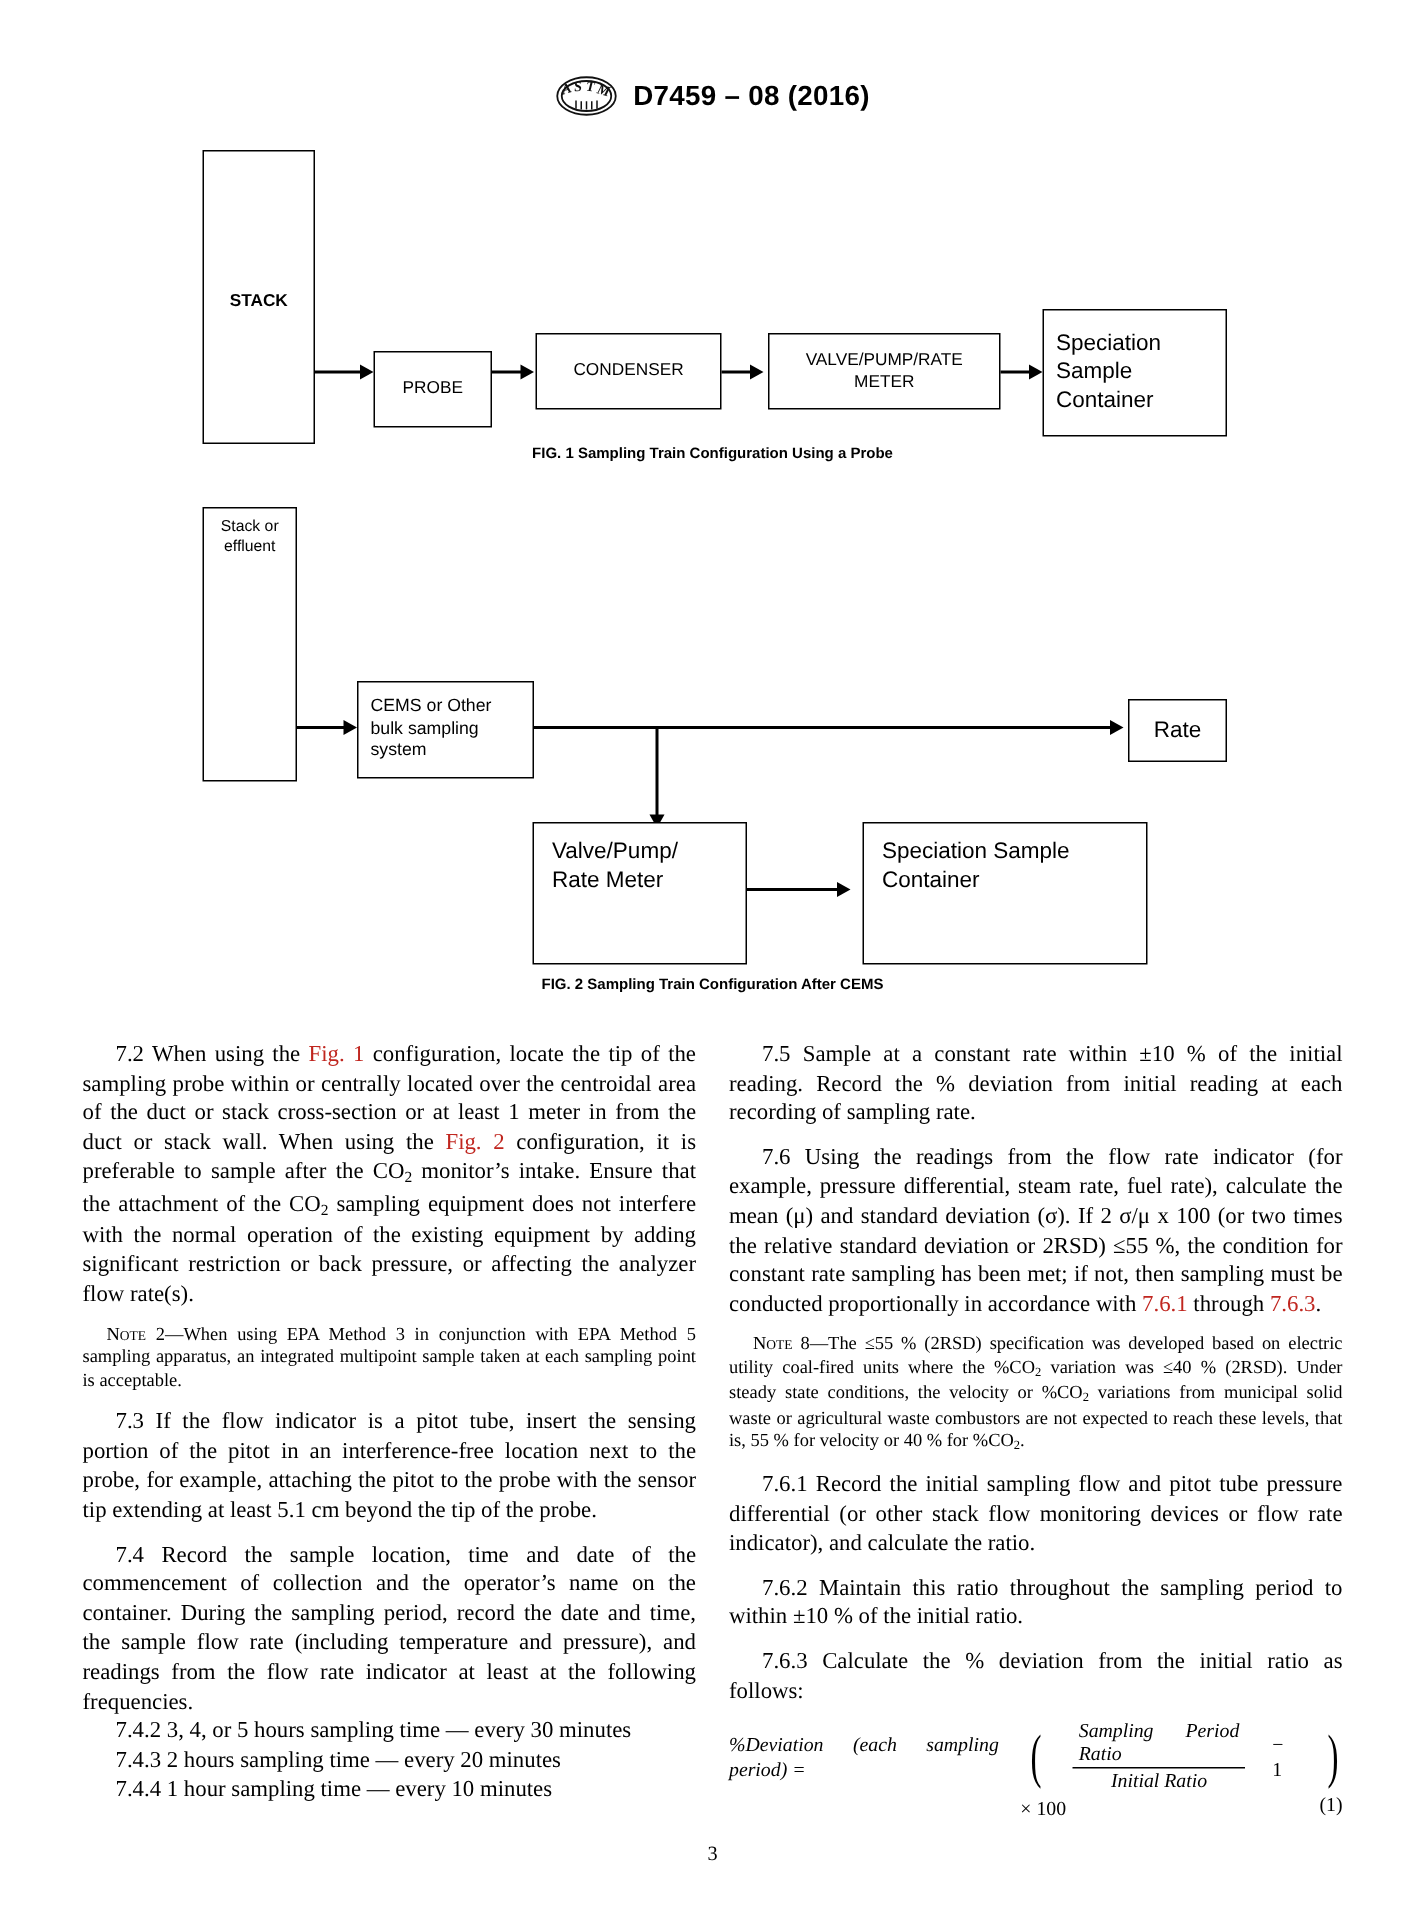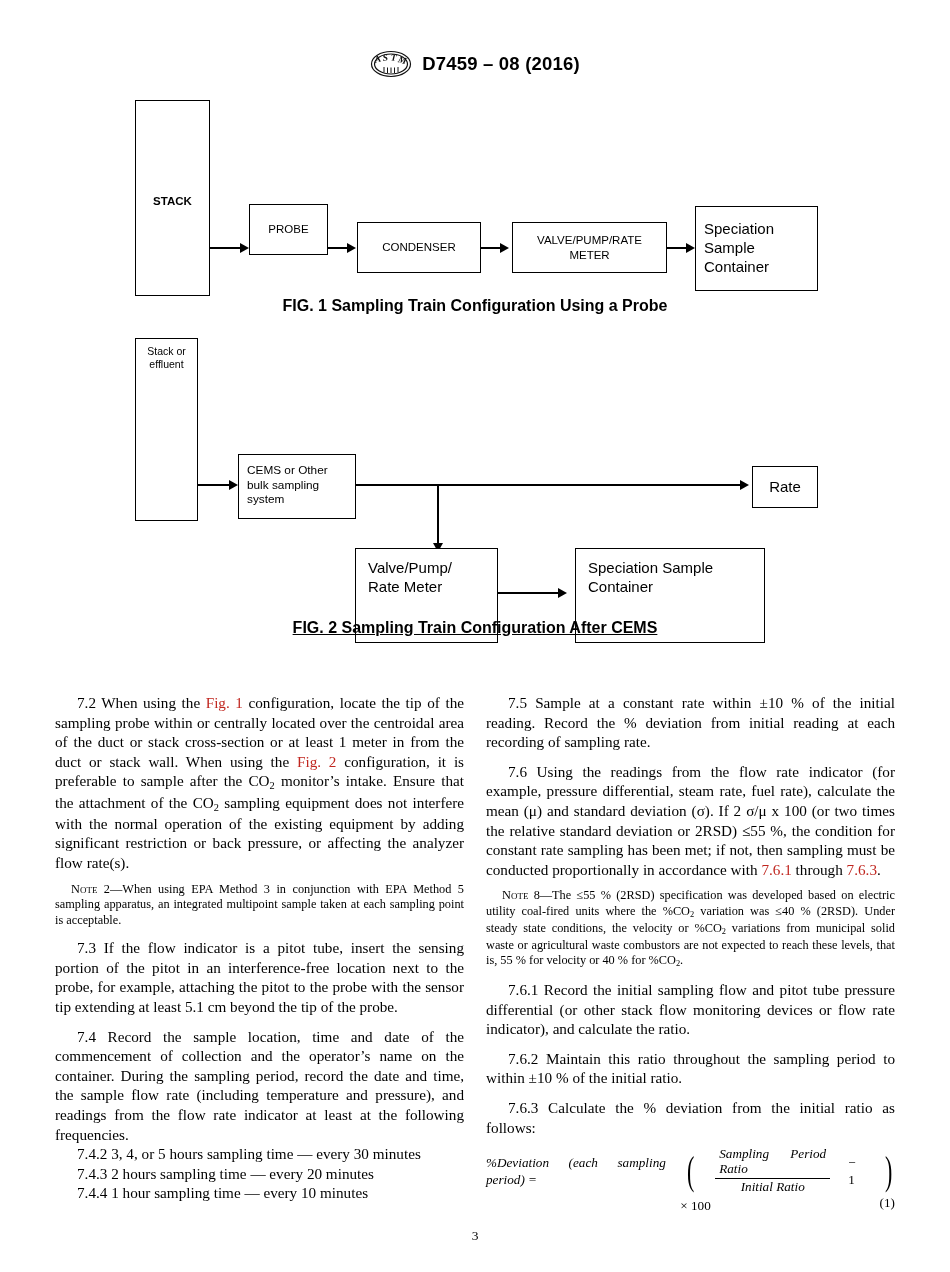"PROBE" div.fig-box { top: 204px -> 234px }
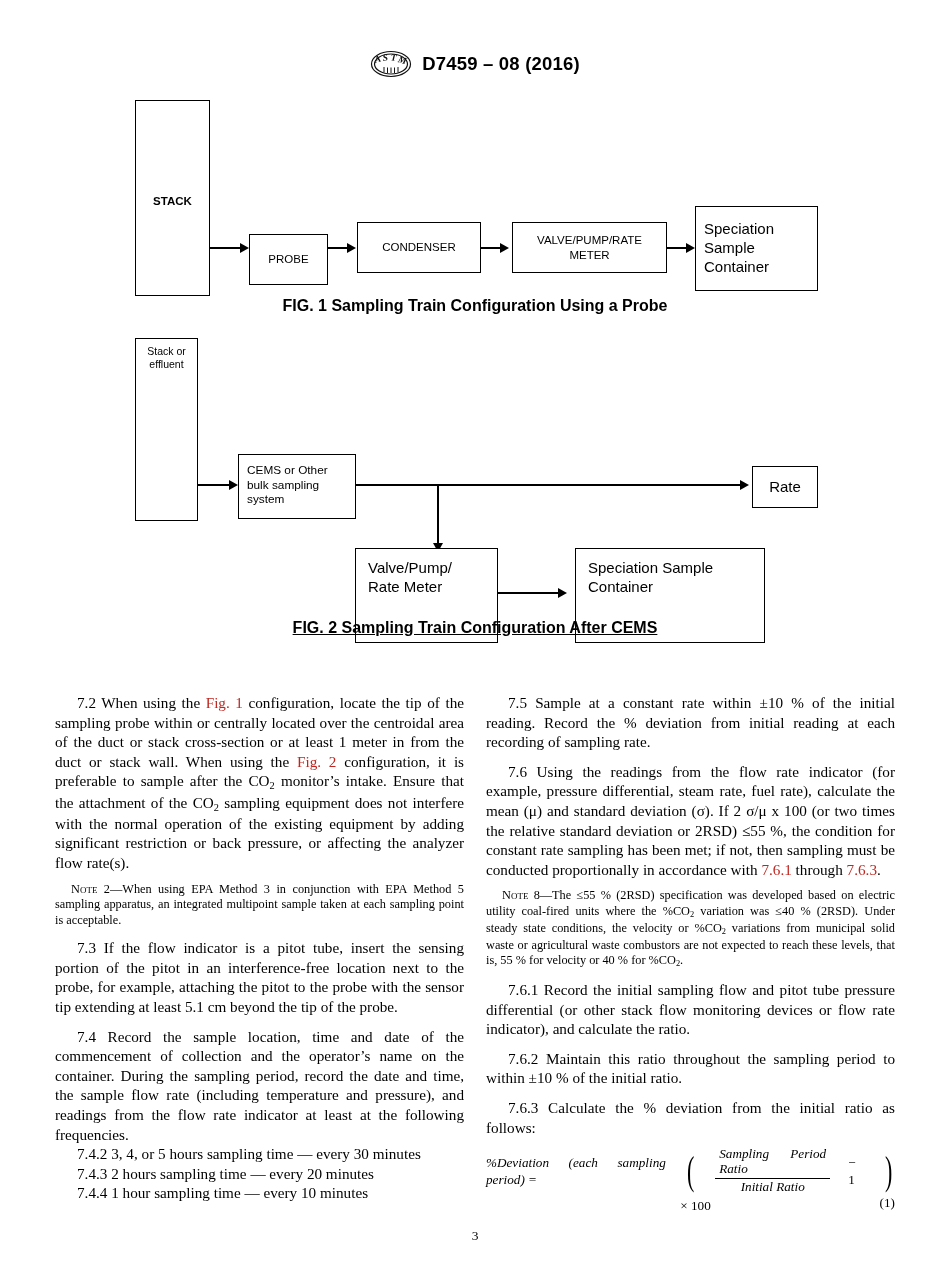"FIG. 1 Sampling Train Configuration" .fig-caption { font-size: 16px -> 10px }
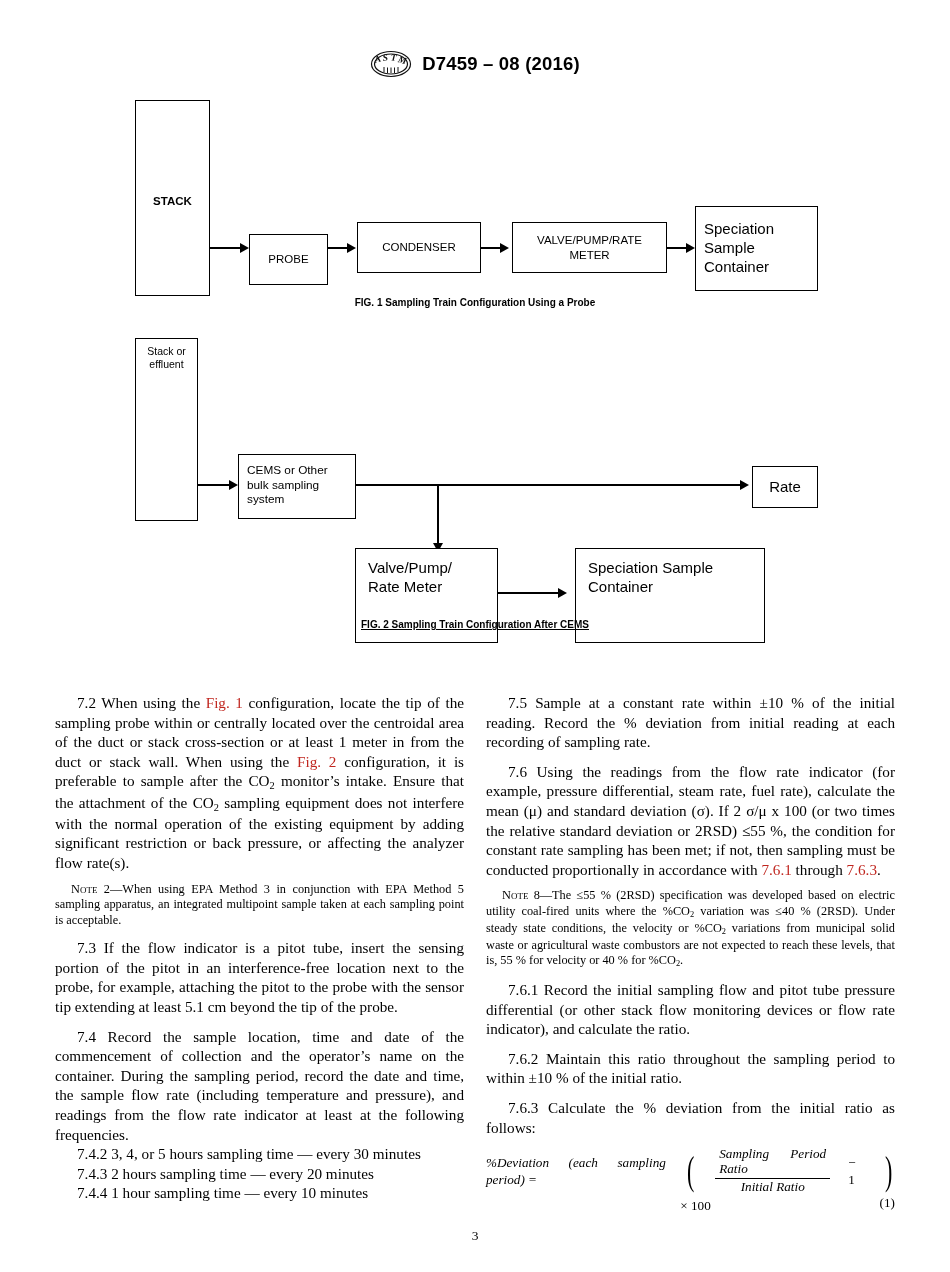"FIG. 2 Sampling Train Configuration" div.fig-caption { text-decoration: underline -> none; top: 619px -> 651px }
